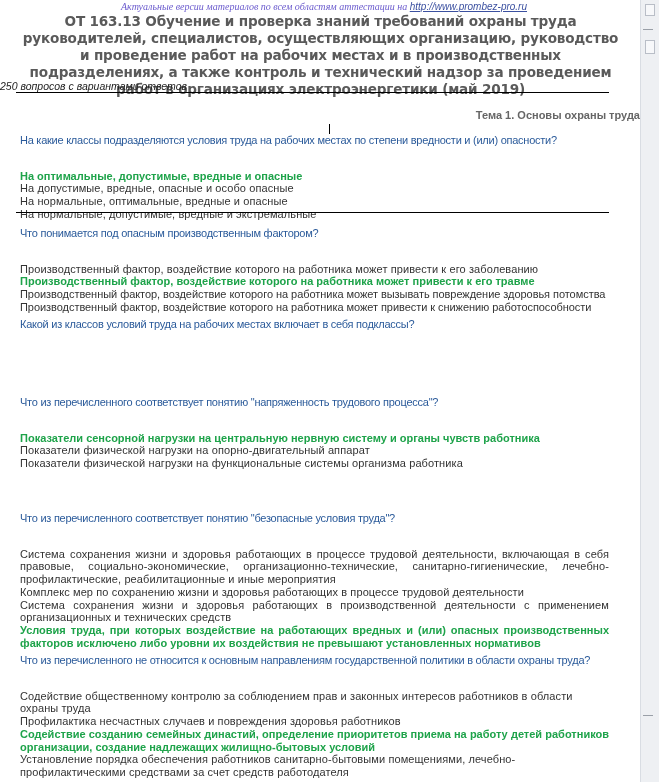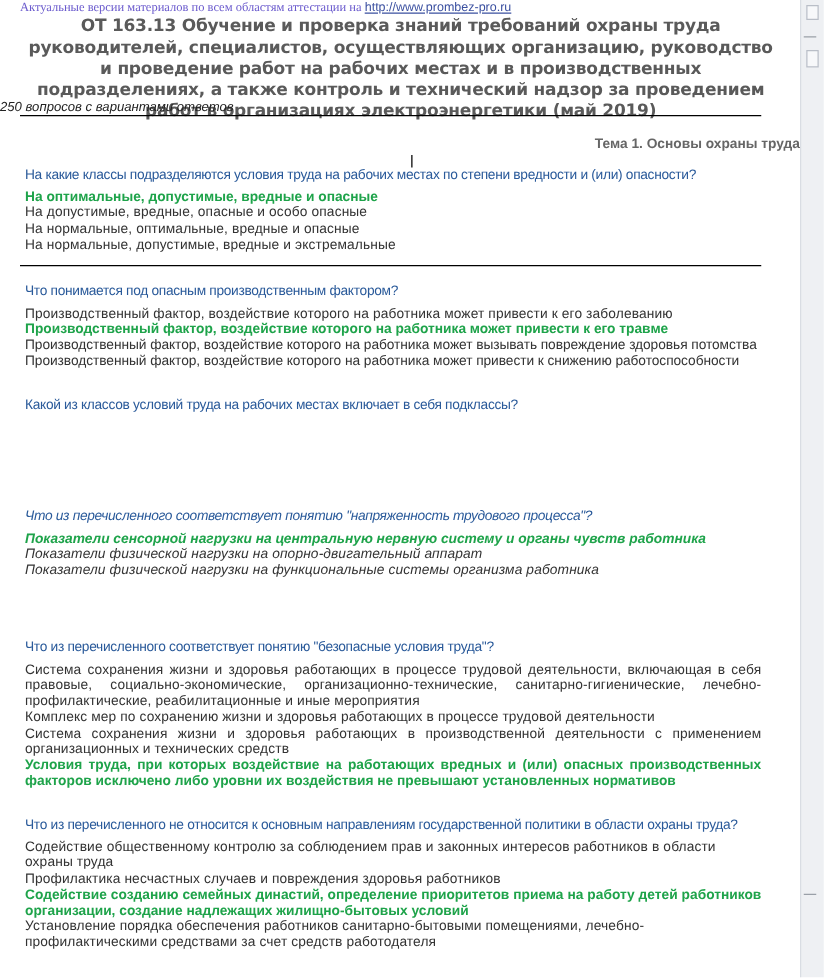"Актуальные версии материалов по всем" .top-note { font-style: none -> italic; left: 16px -> 4px; text-align: left -> center }
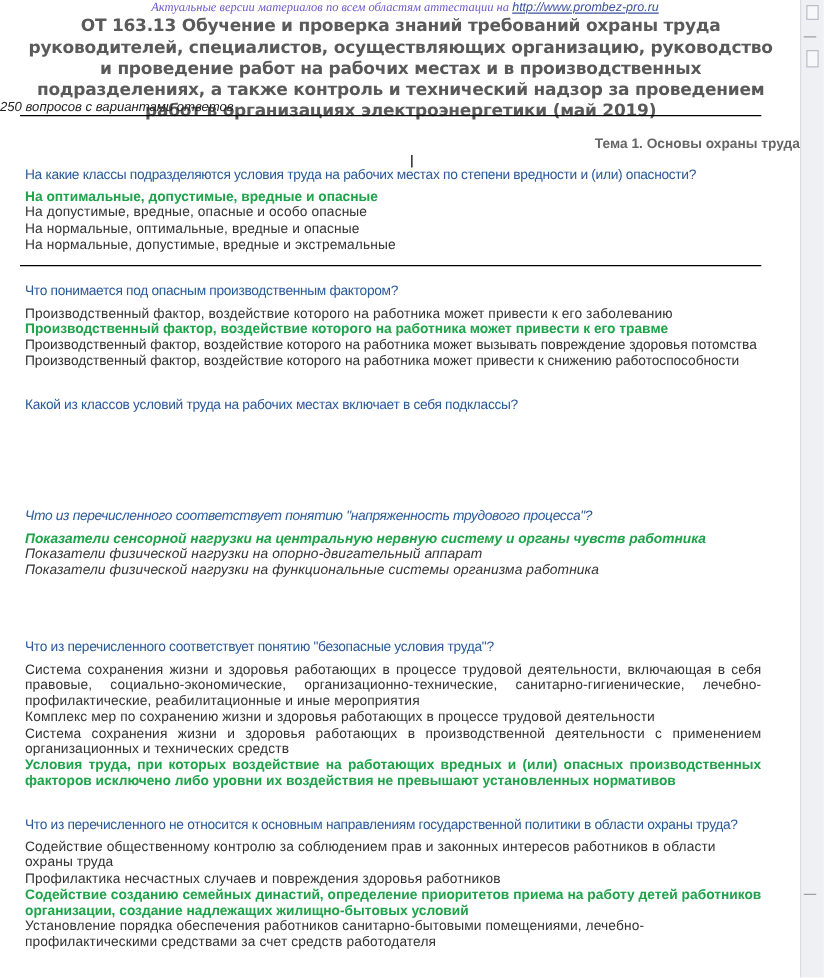"На оптимальные, допустимые, вредные и" .answers { margin-top: 5px -> 23px }
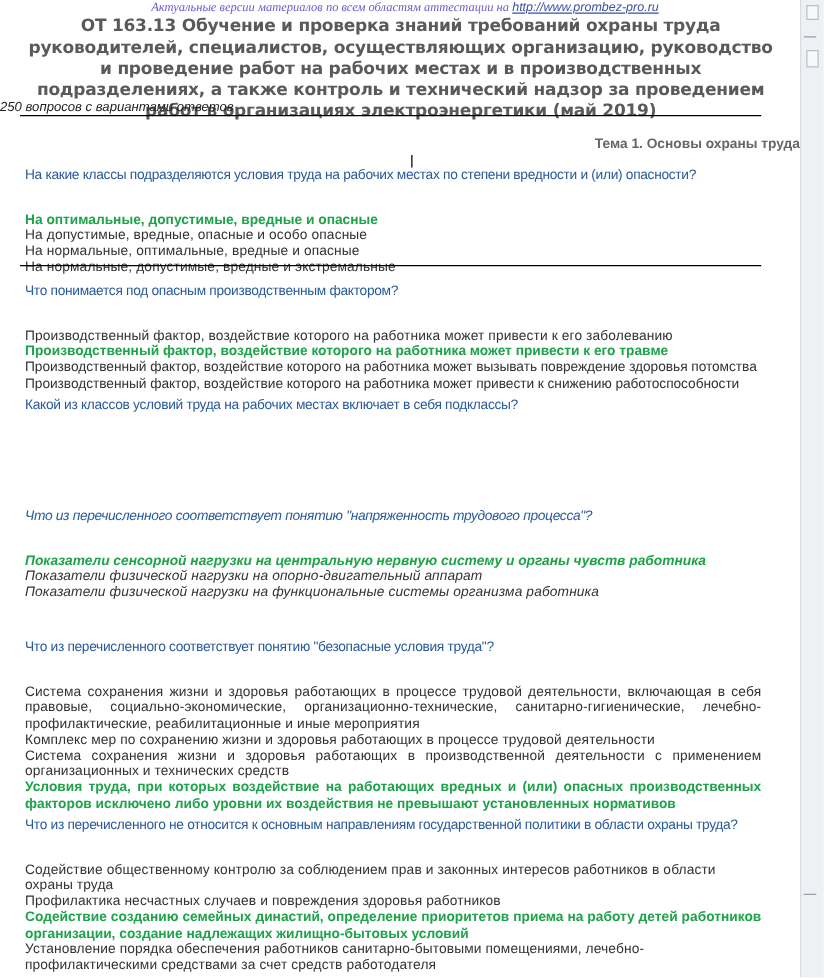"Что из перечисленного соответствует понятию" .q4 { font-style: italic -> none; top: 407px -> 396px }
